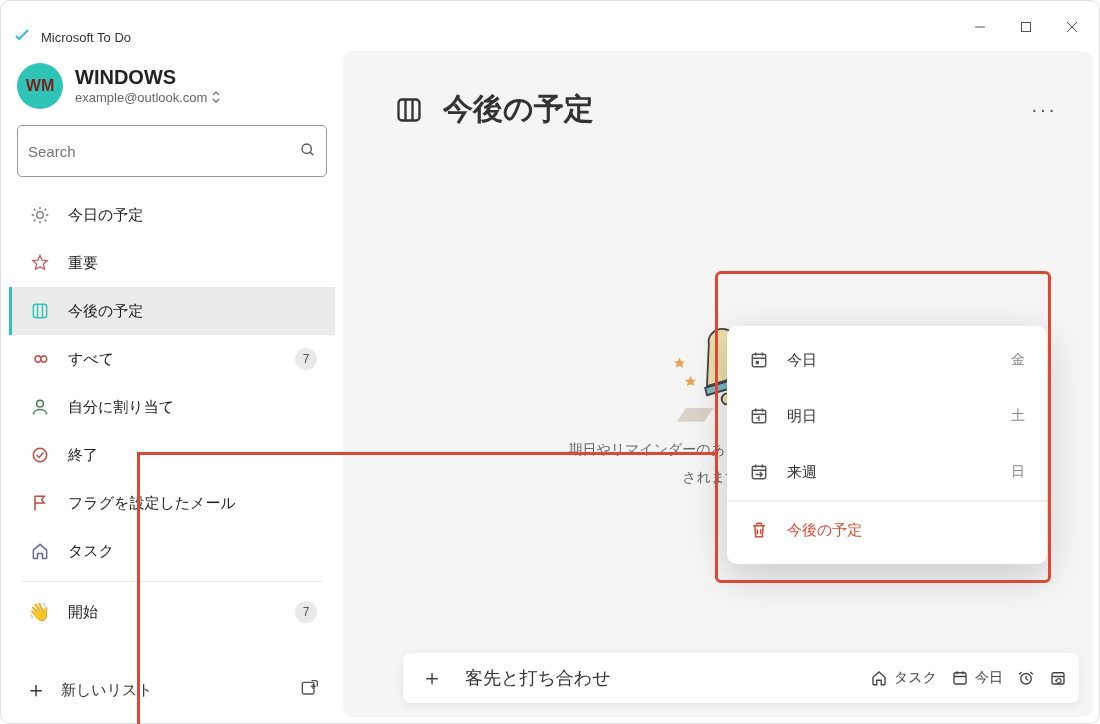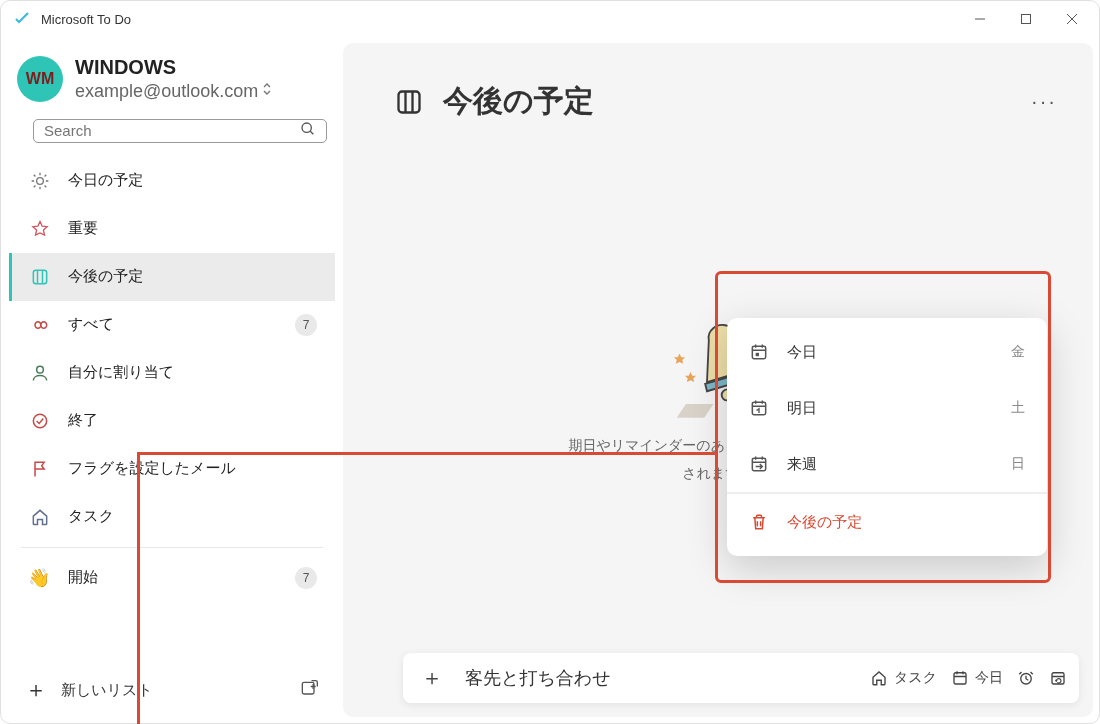"Microsoft To Do" .titlebar { align-items: center -> flex-end; margin-top: none -> 8px }
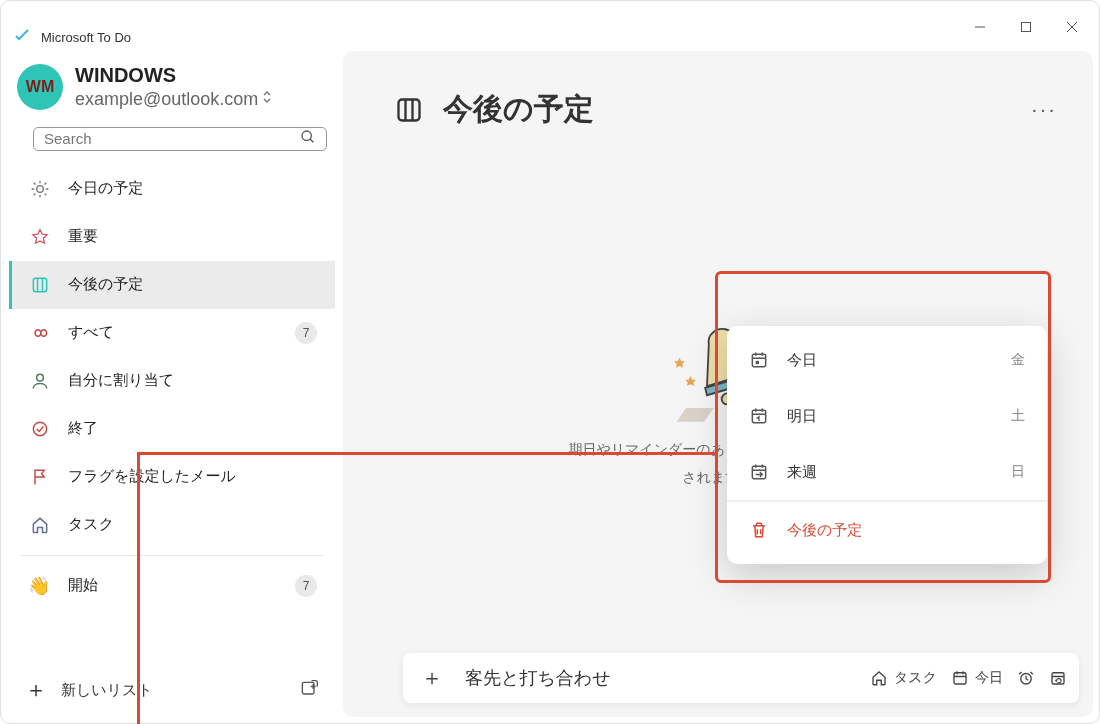"example@outlook.com" .acct-email { font-size: 18px -> 13px }
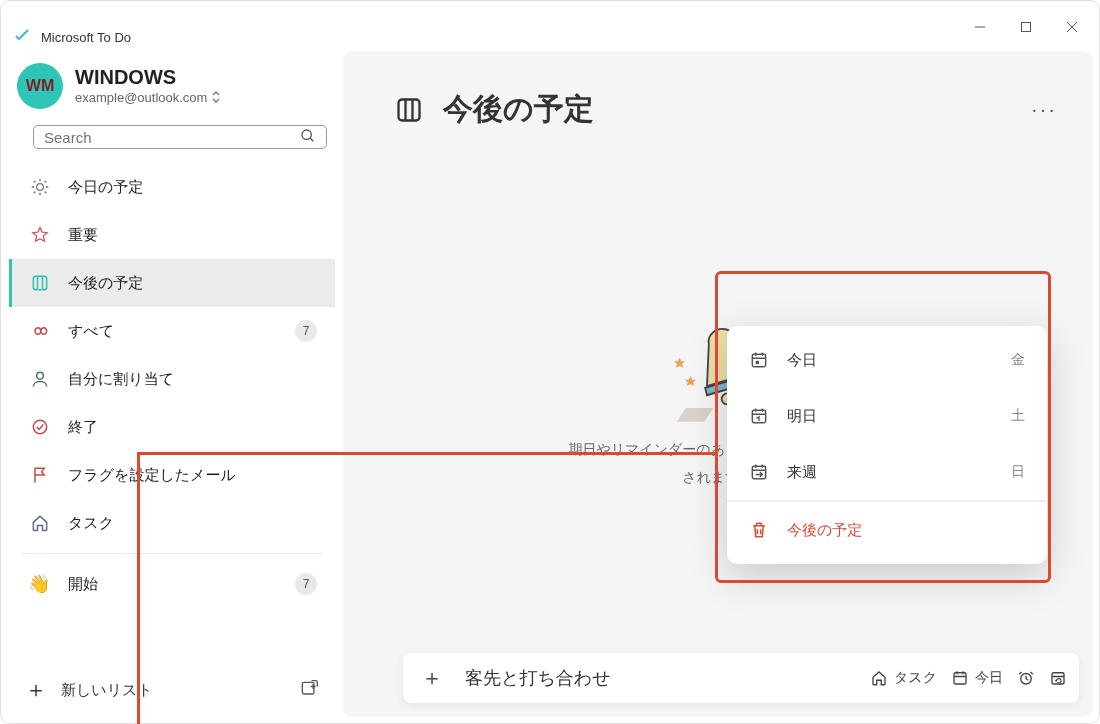"Search" .search { height: 24px -> 52px; margin: 4px 8px 14px 24px -> 4px 8px 14px 8px }
